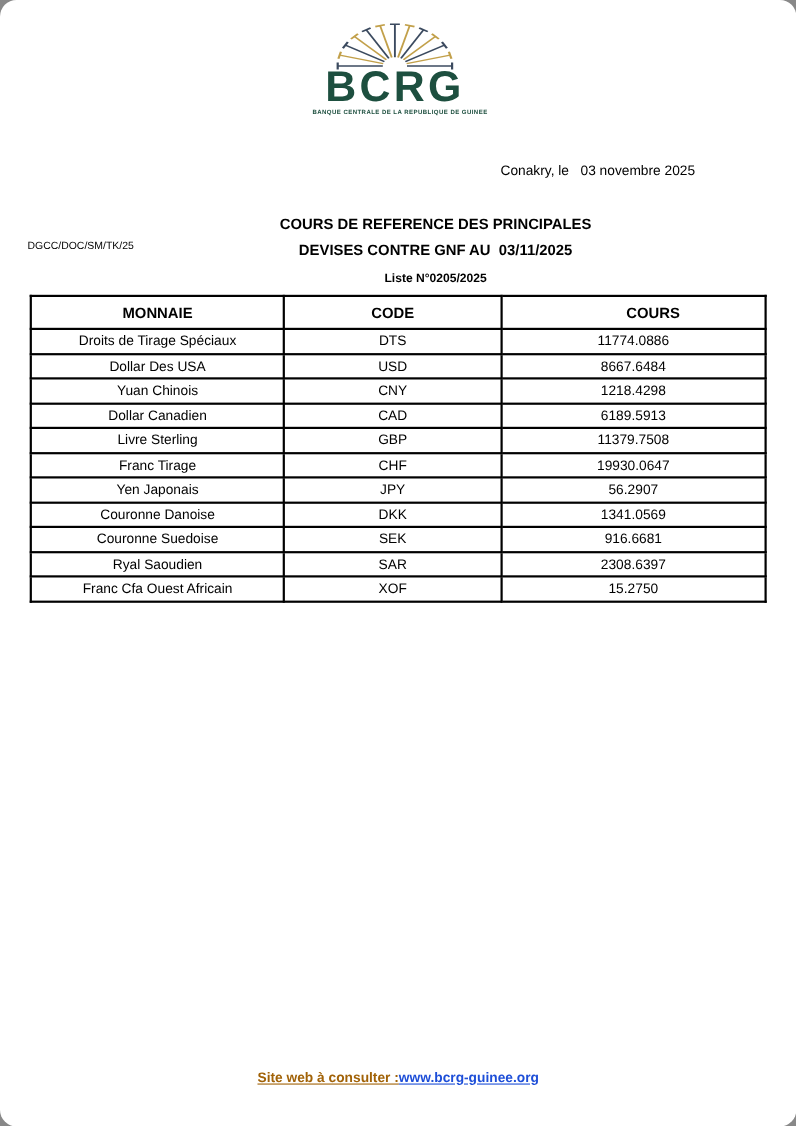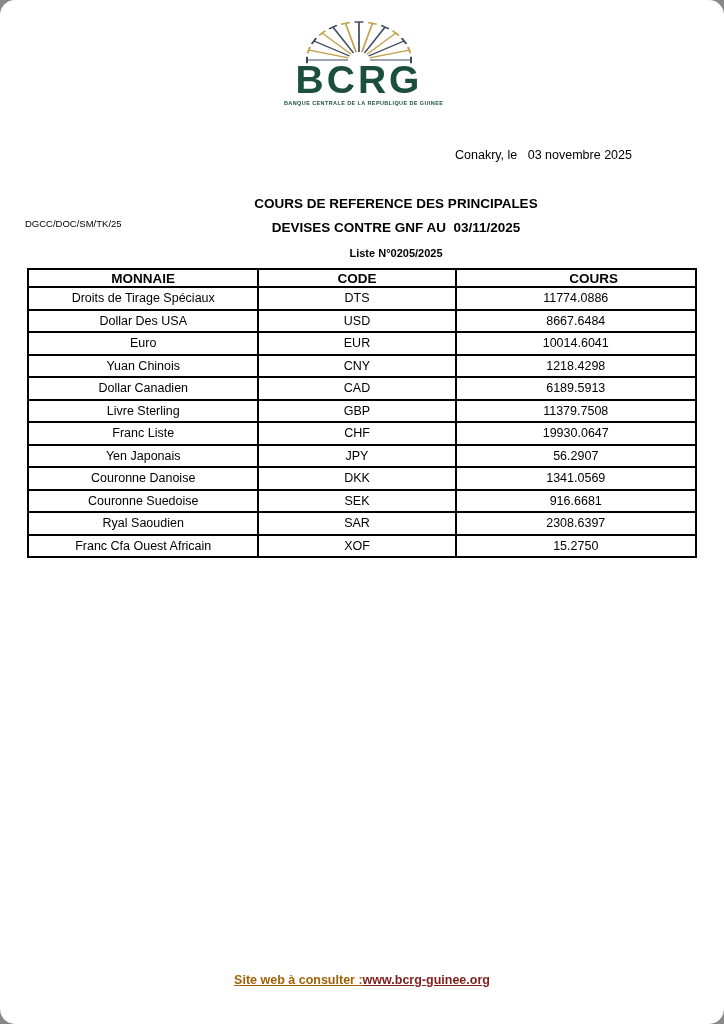"MONNAIE" .rates-table th { height: 18px -> 30px }
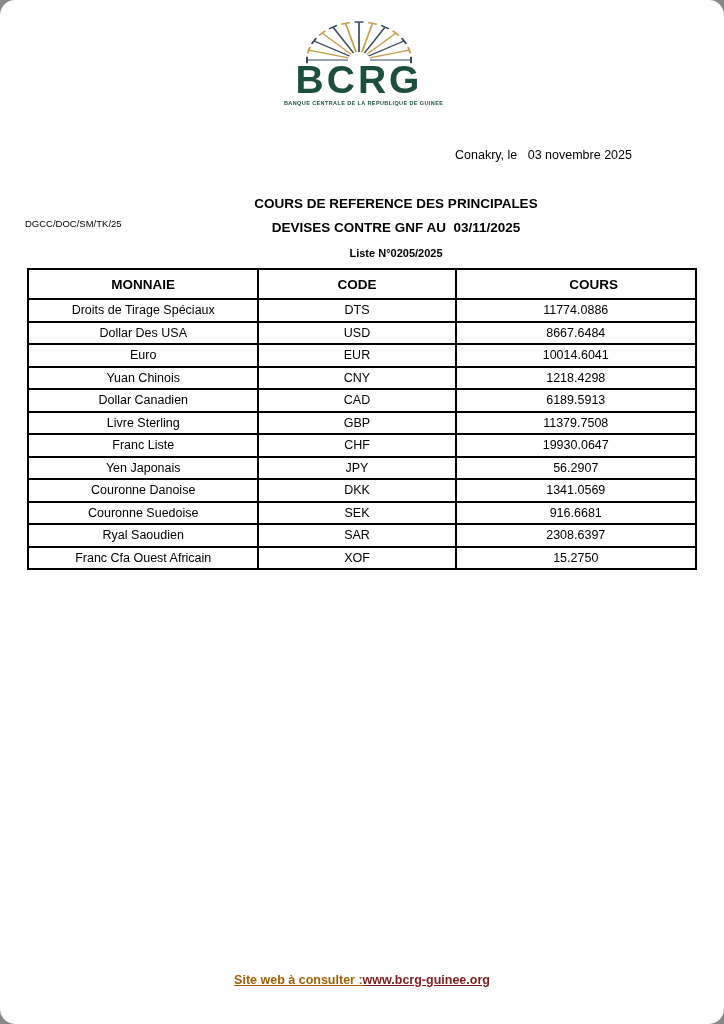"Euro" tr { html: <tr> <td>Euro</td> <td>EUR</td> <td>10014.6041</td> </tr> -> none }
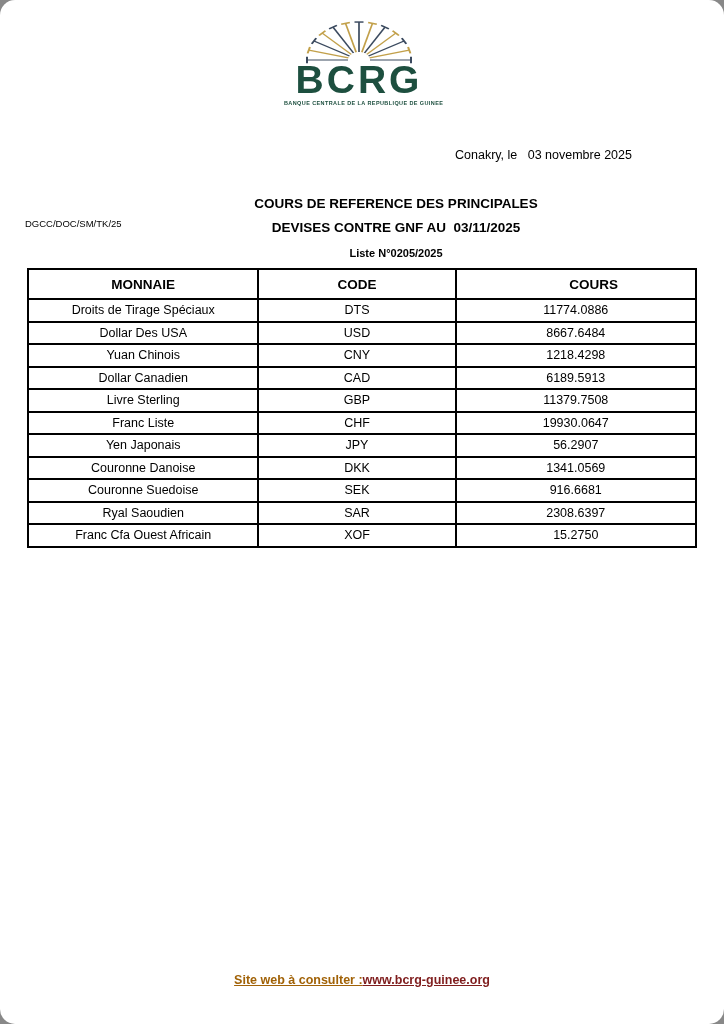"Franc Liste" td { text: Liste -> Tirage }
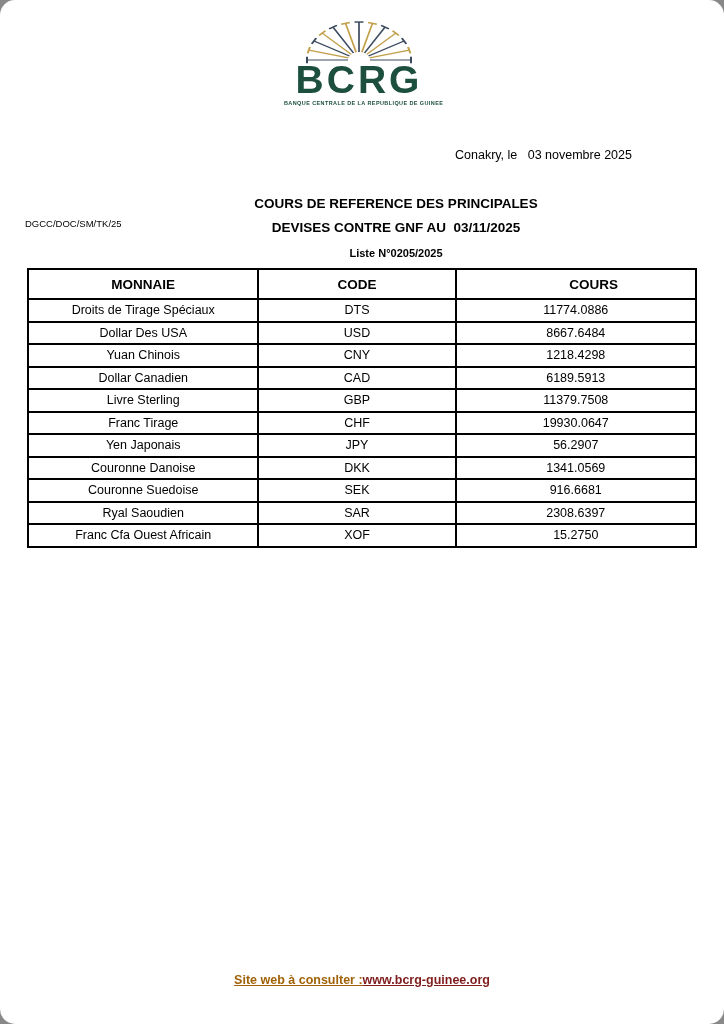"www.bcrg-guinee.org" a.footer-link { color: #7f1d1d -> #1d4ed8 }
